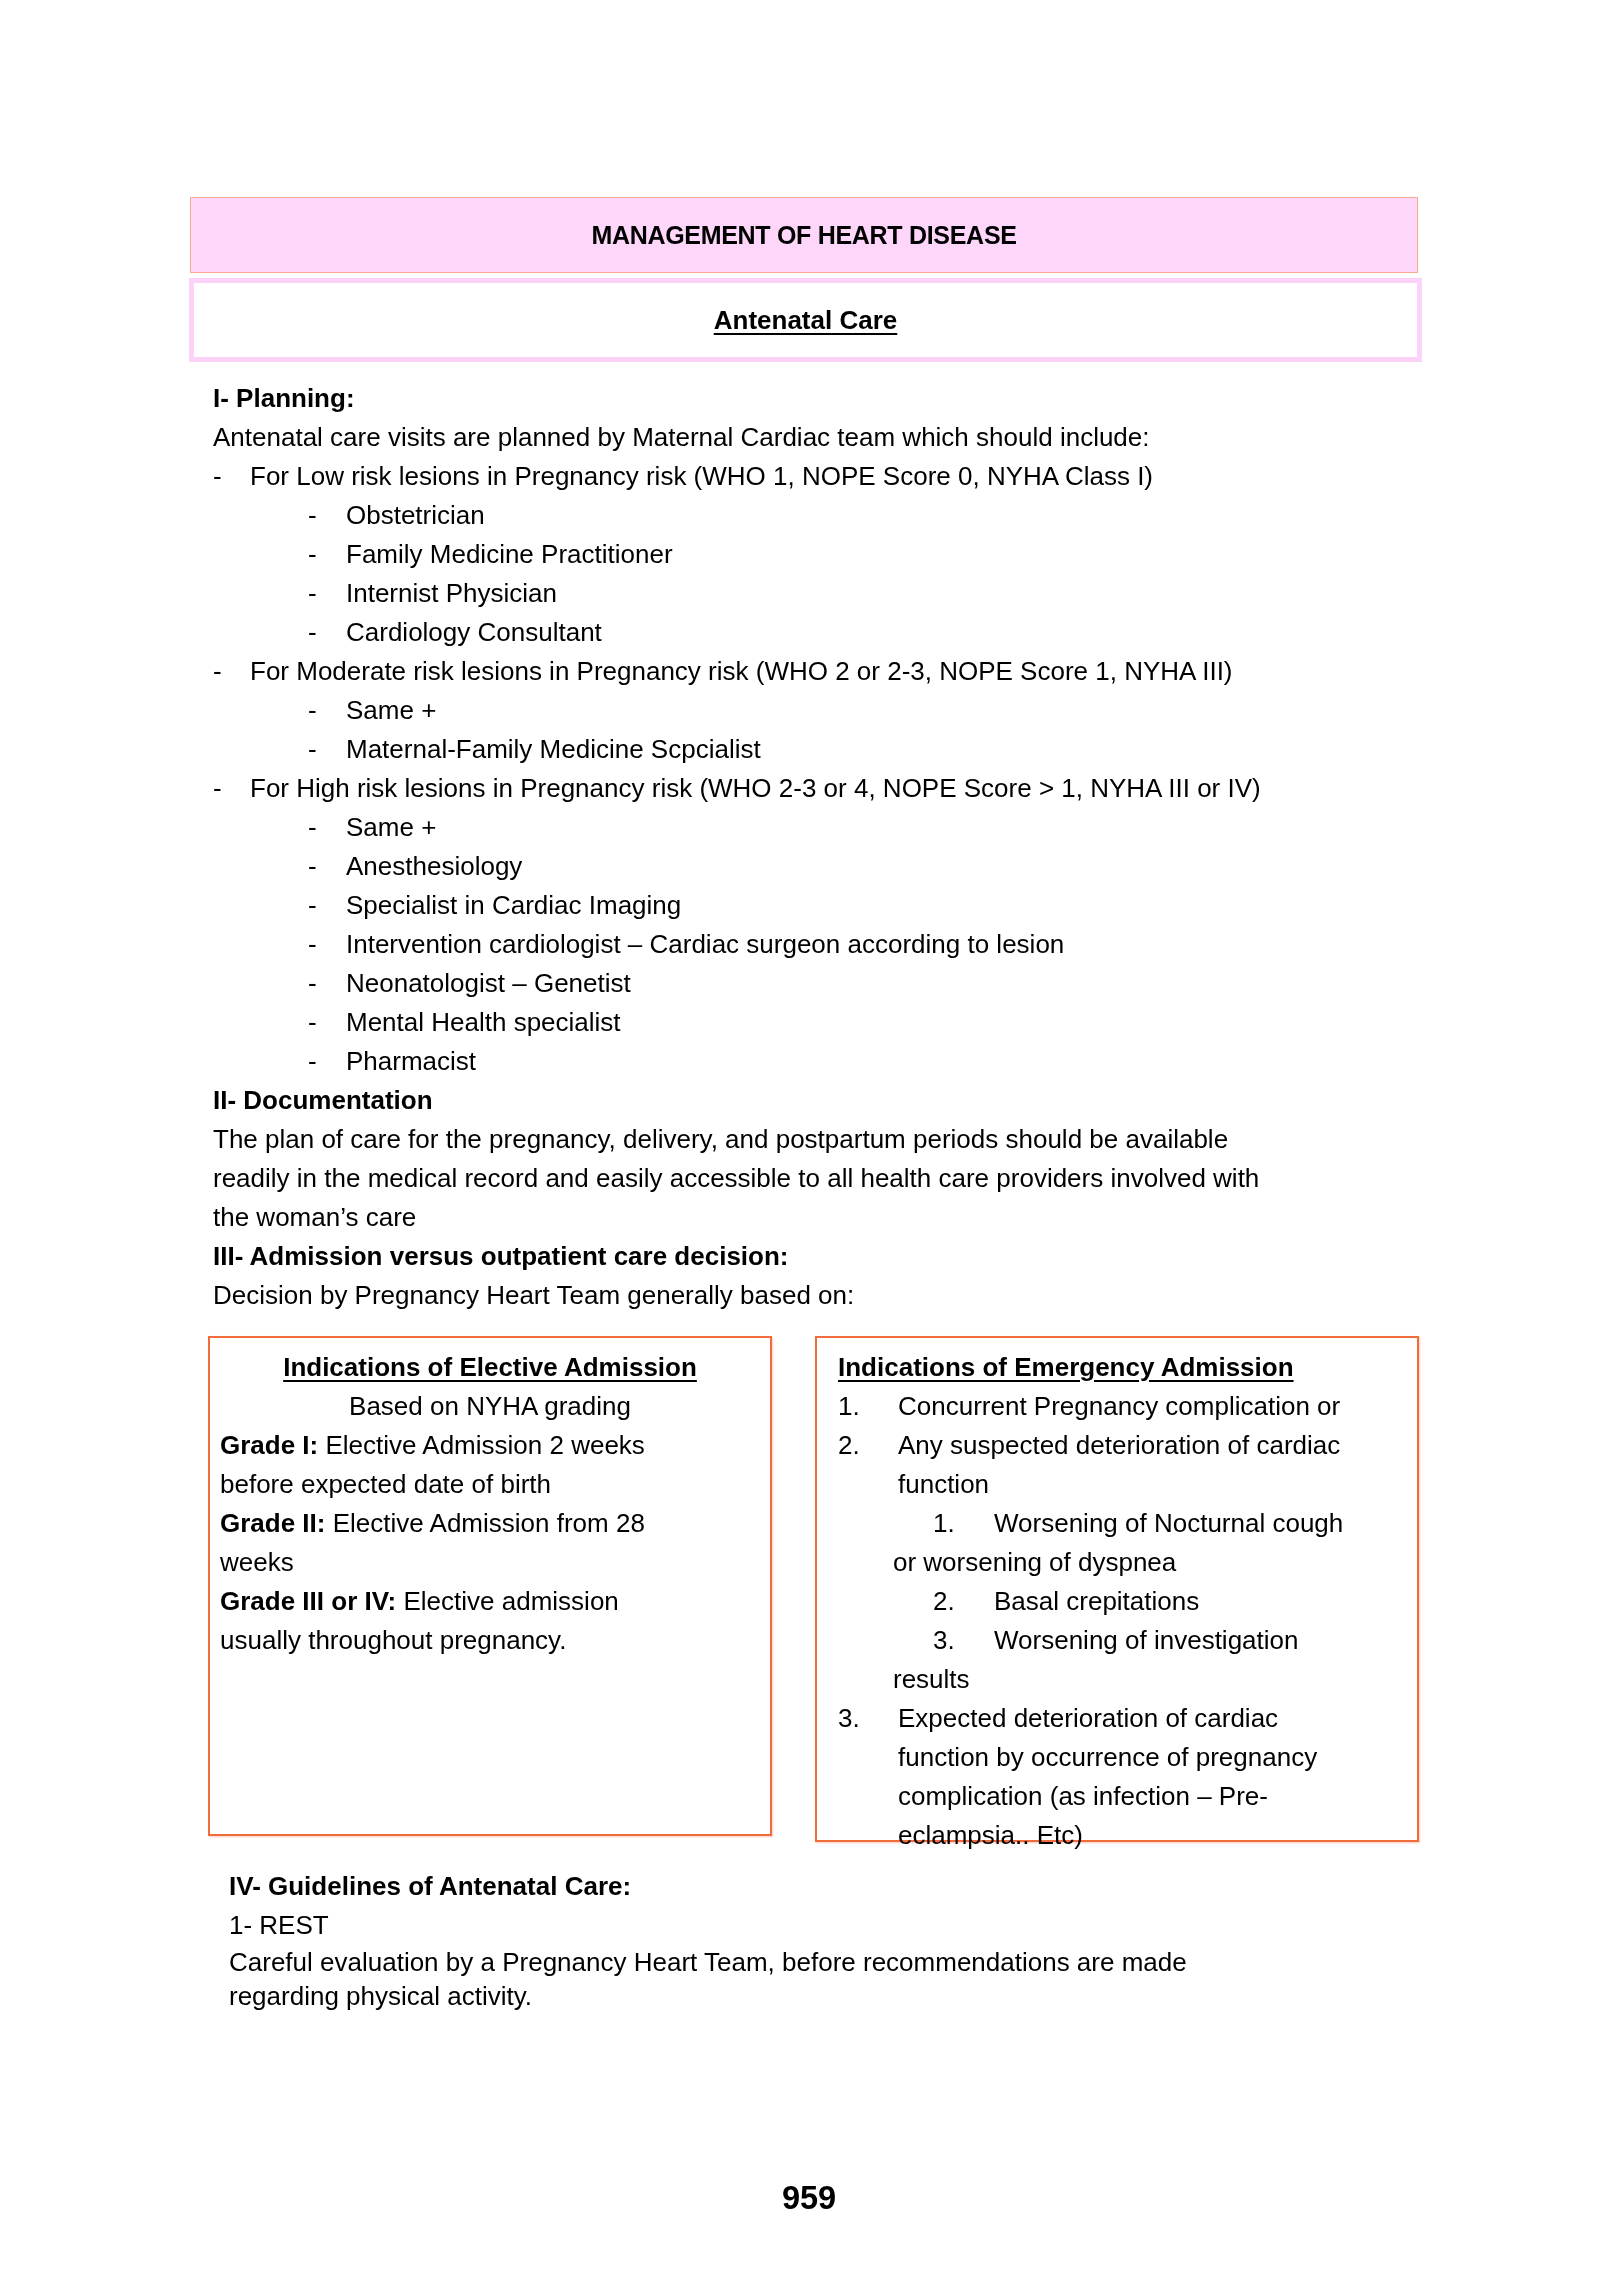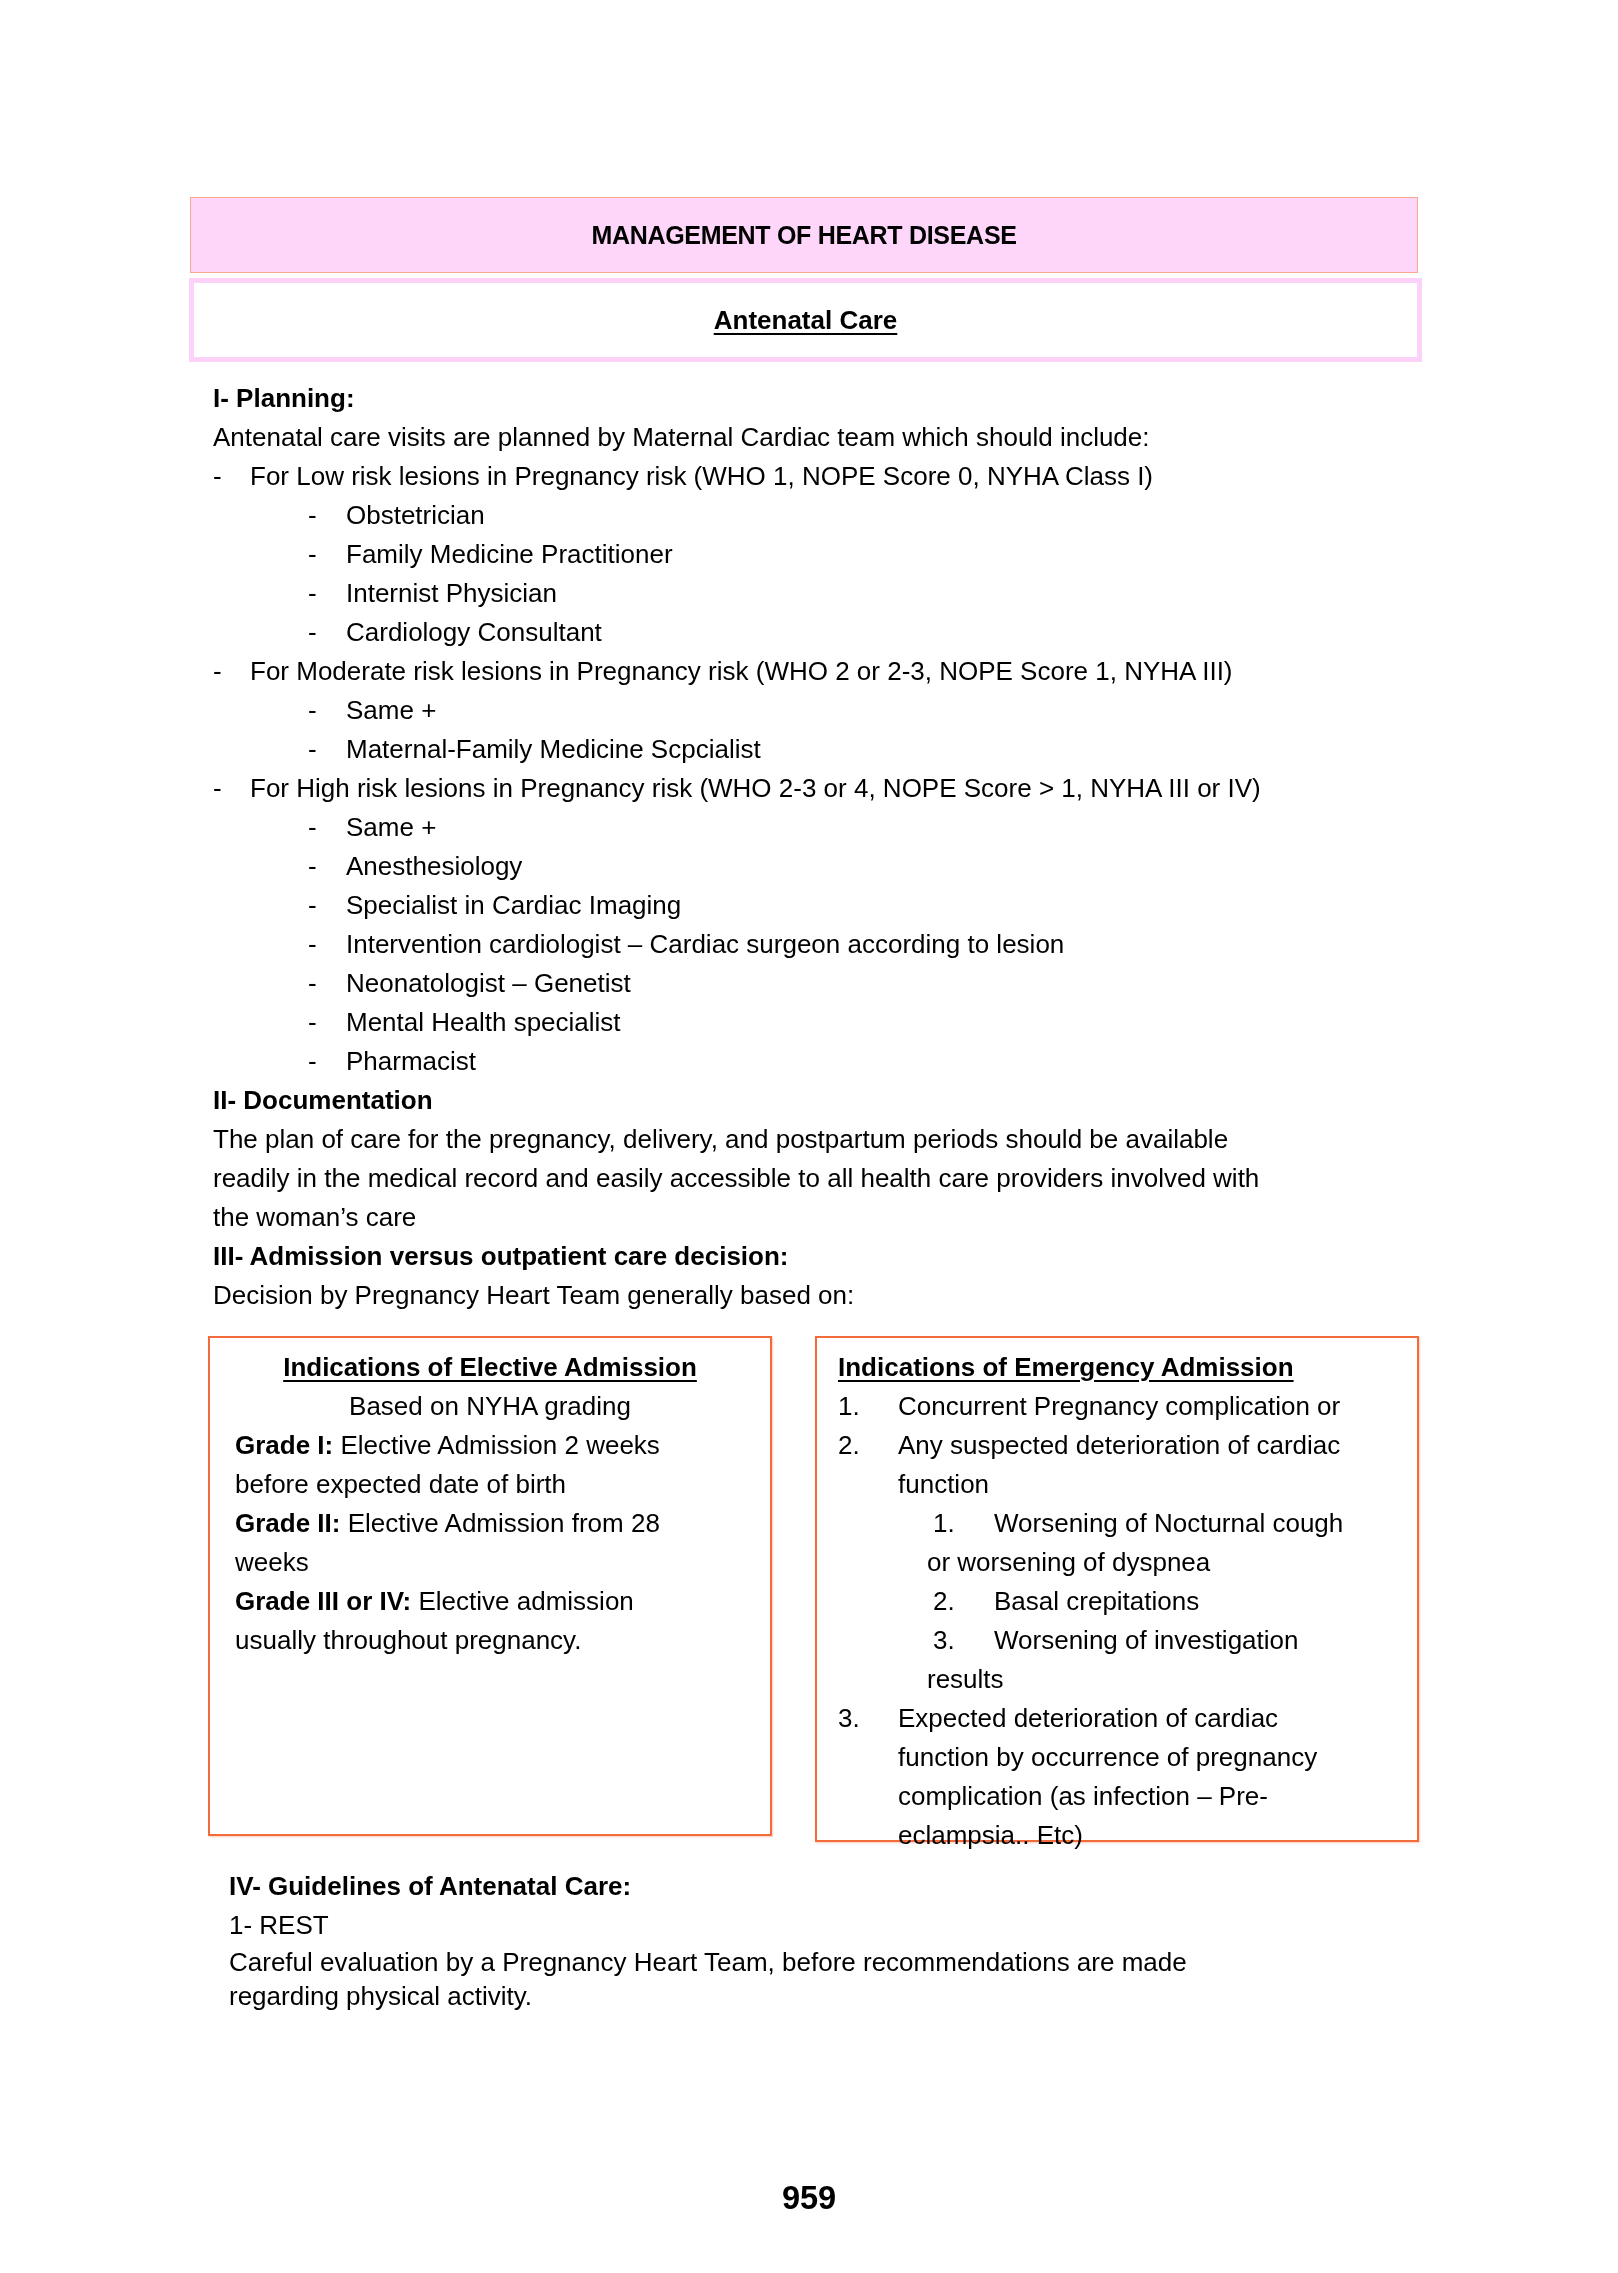"Grade I: Elective Admission 2" .box-left .para { padding-left: 25px -> 10px }
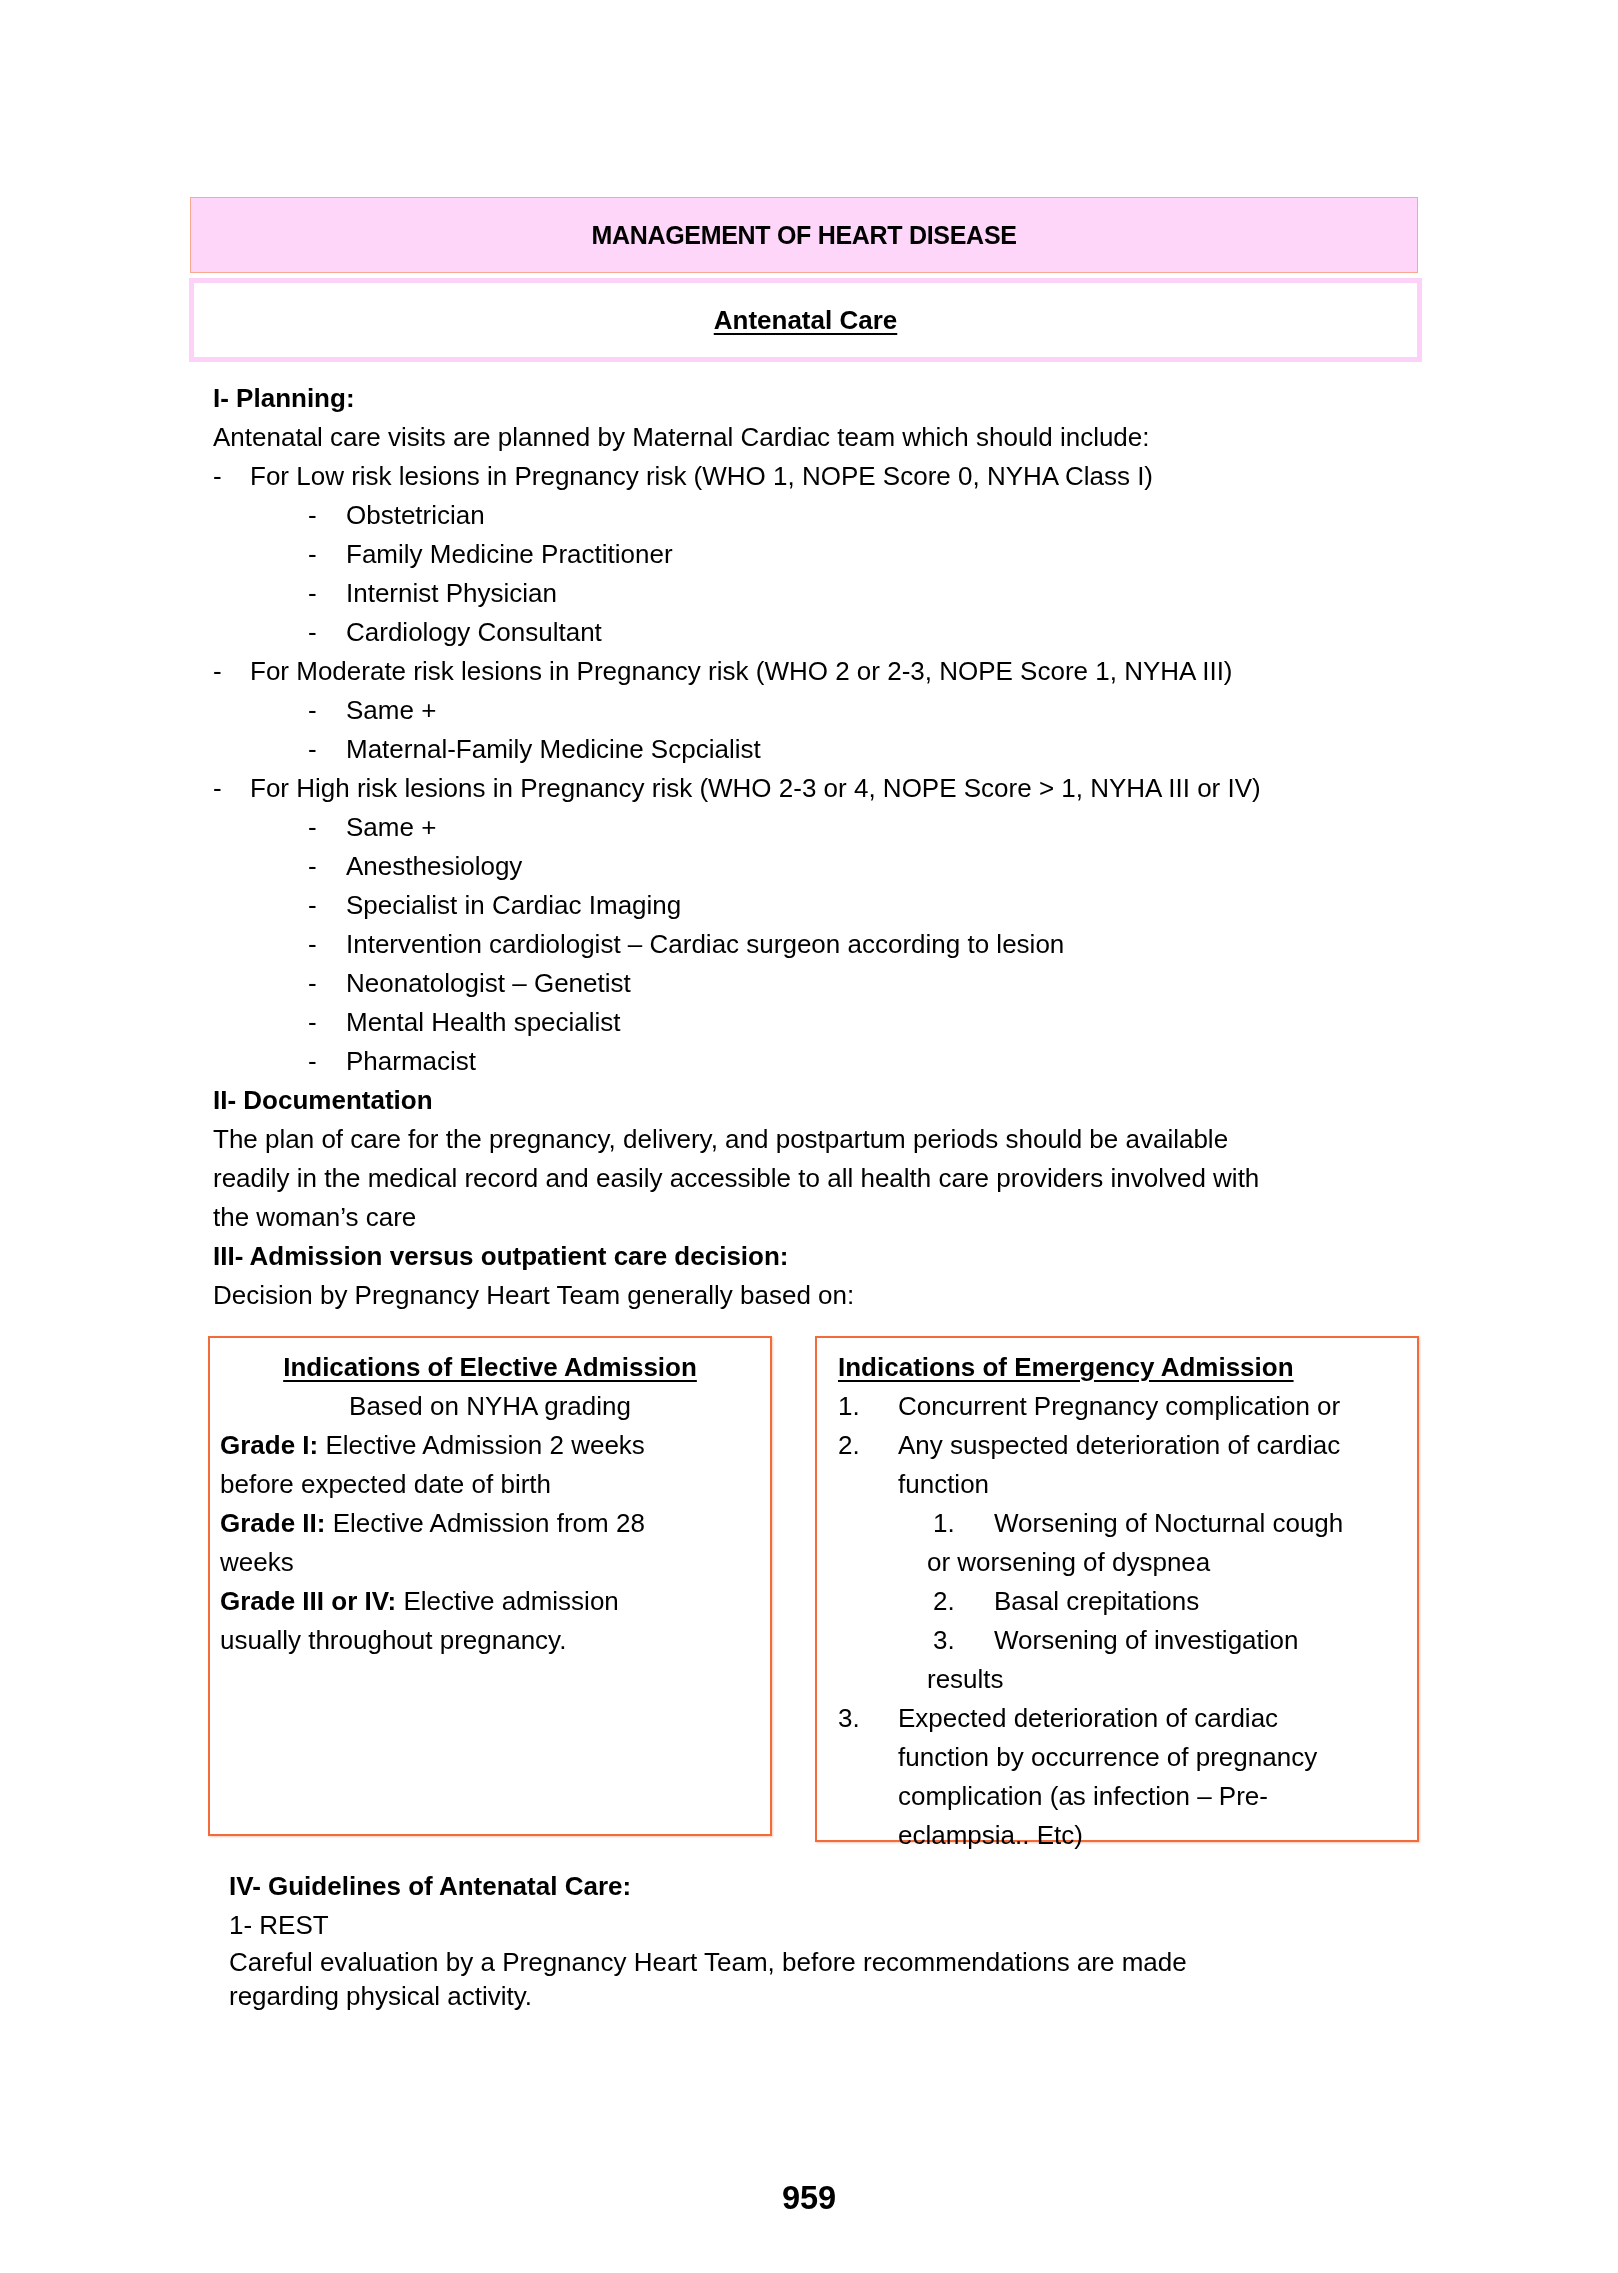"or worsening of dyspnea" .cont2 { padding-left: 110px -> 76px }
